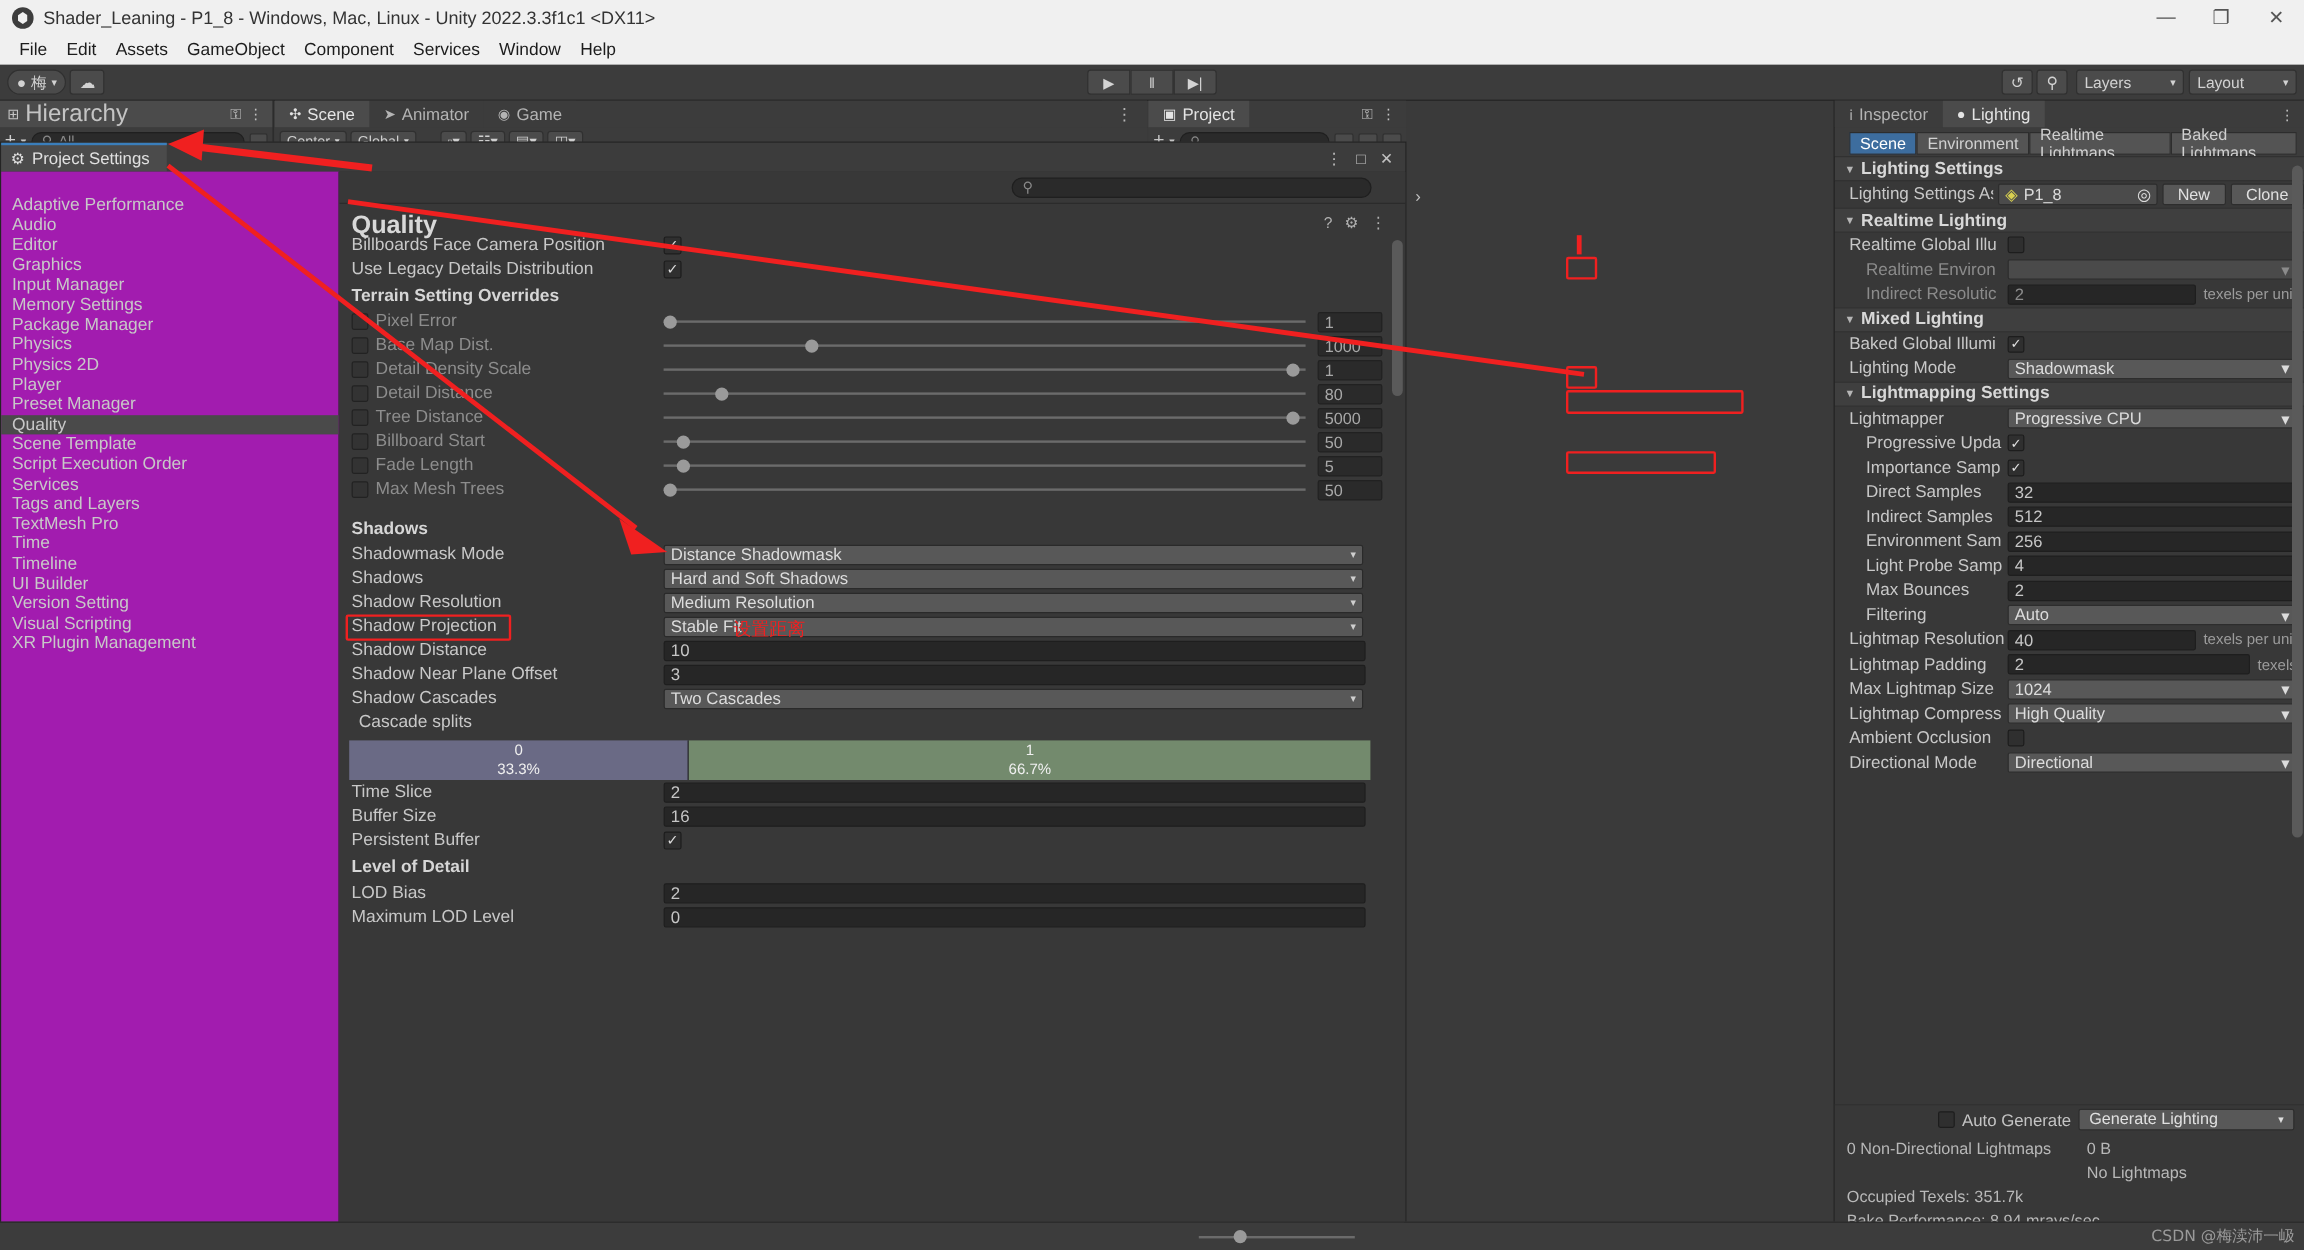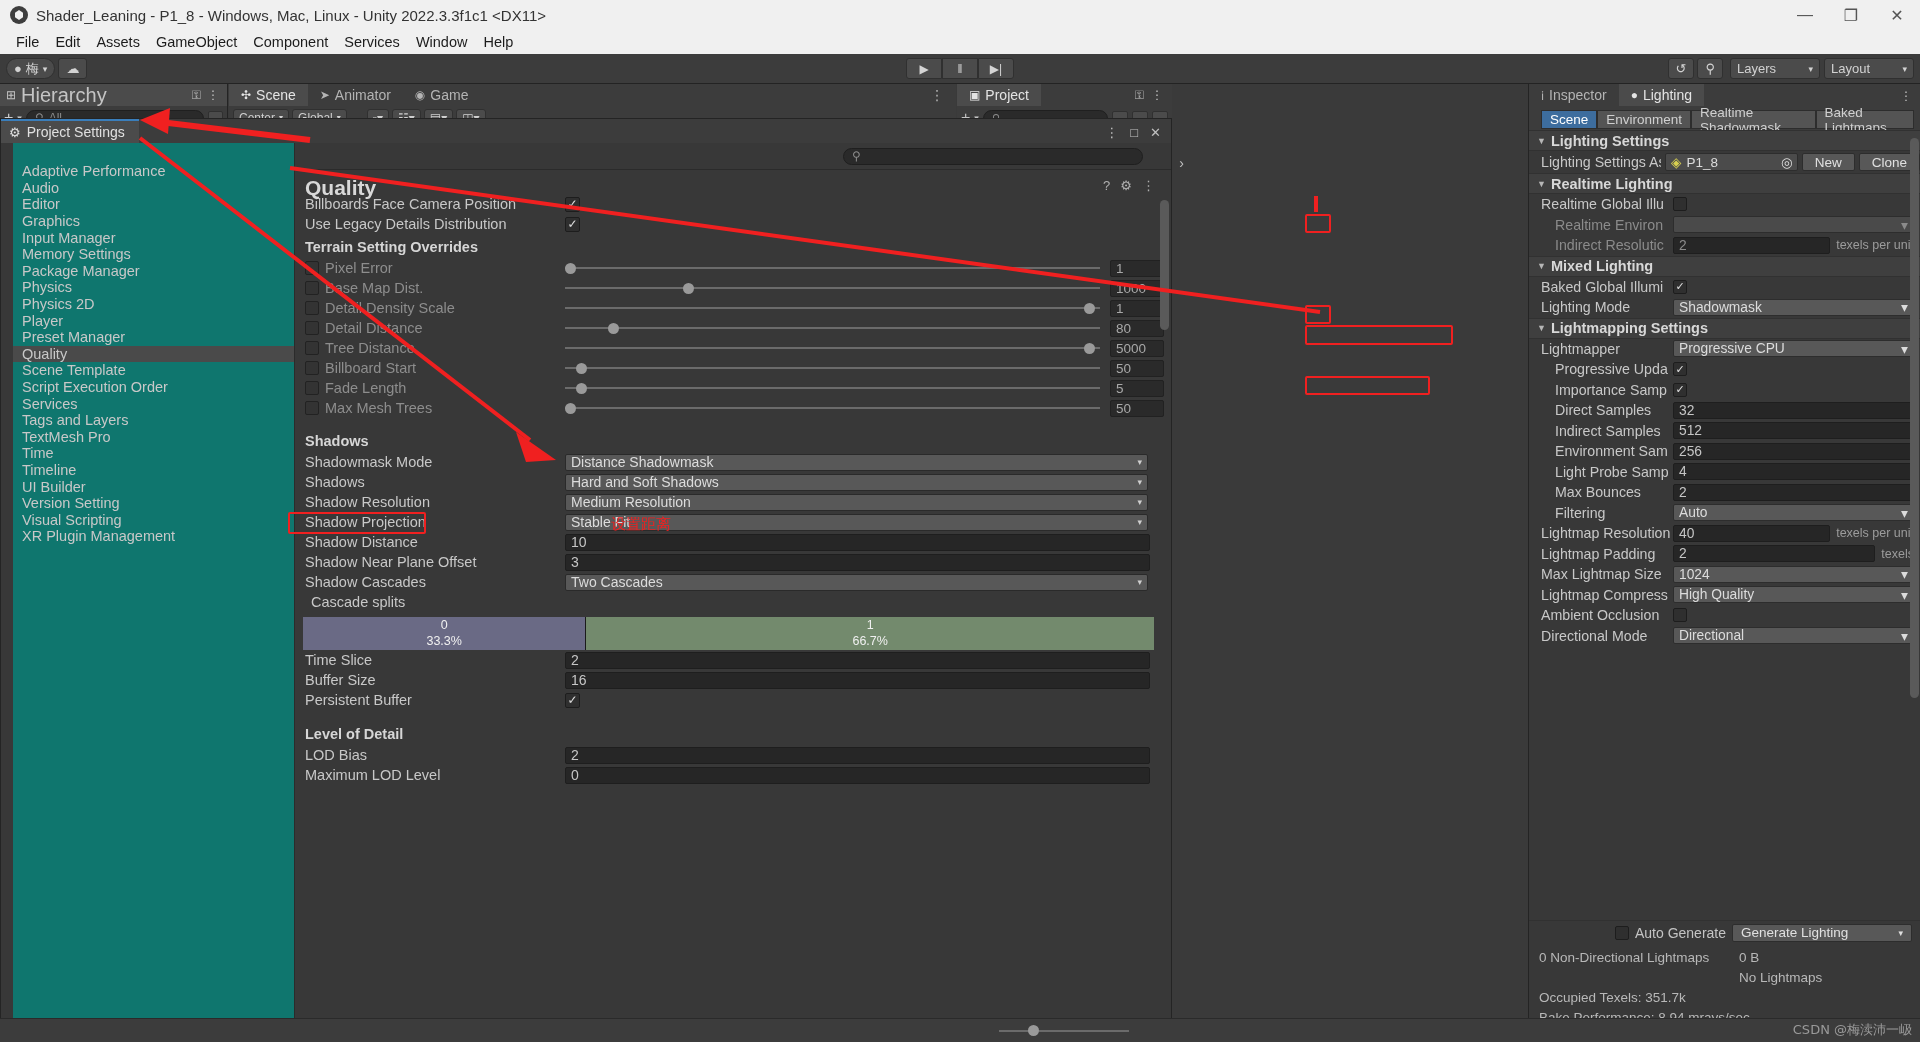"Realtime Shadowmask" div.ltab { text: Shadowmask -> Lightmaps }
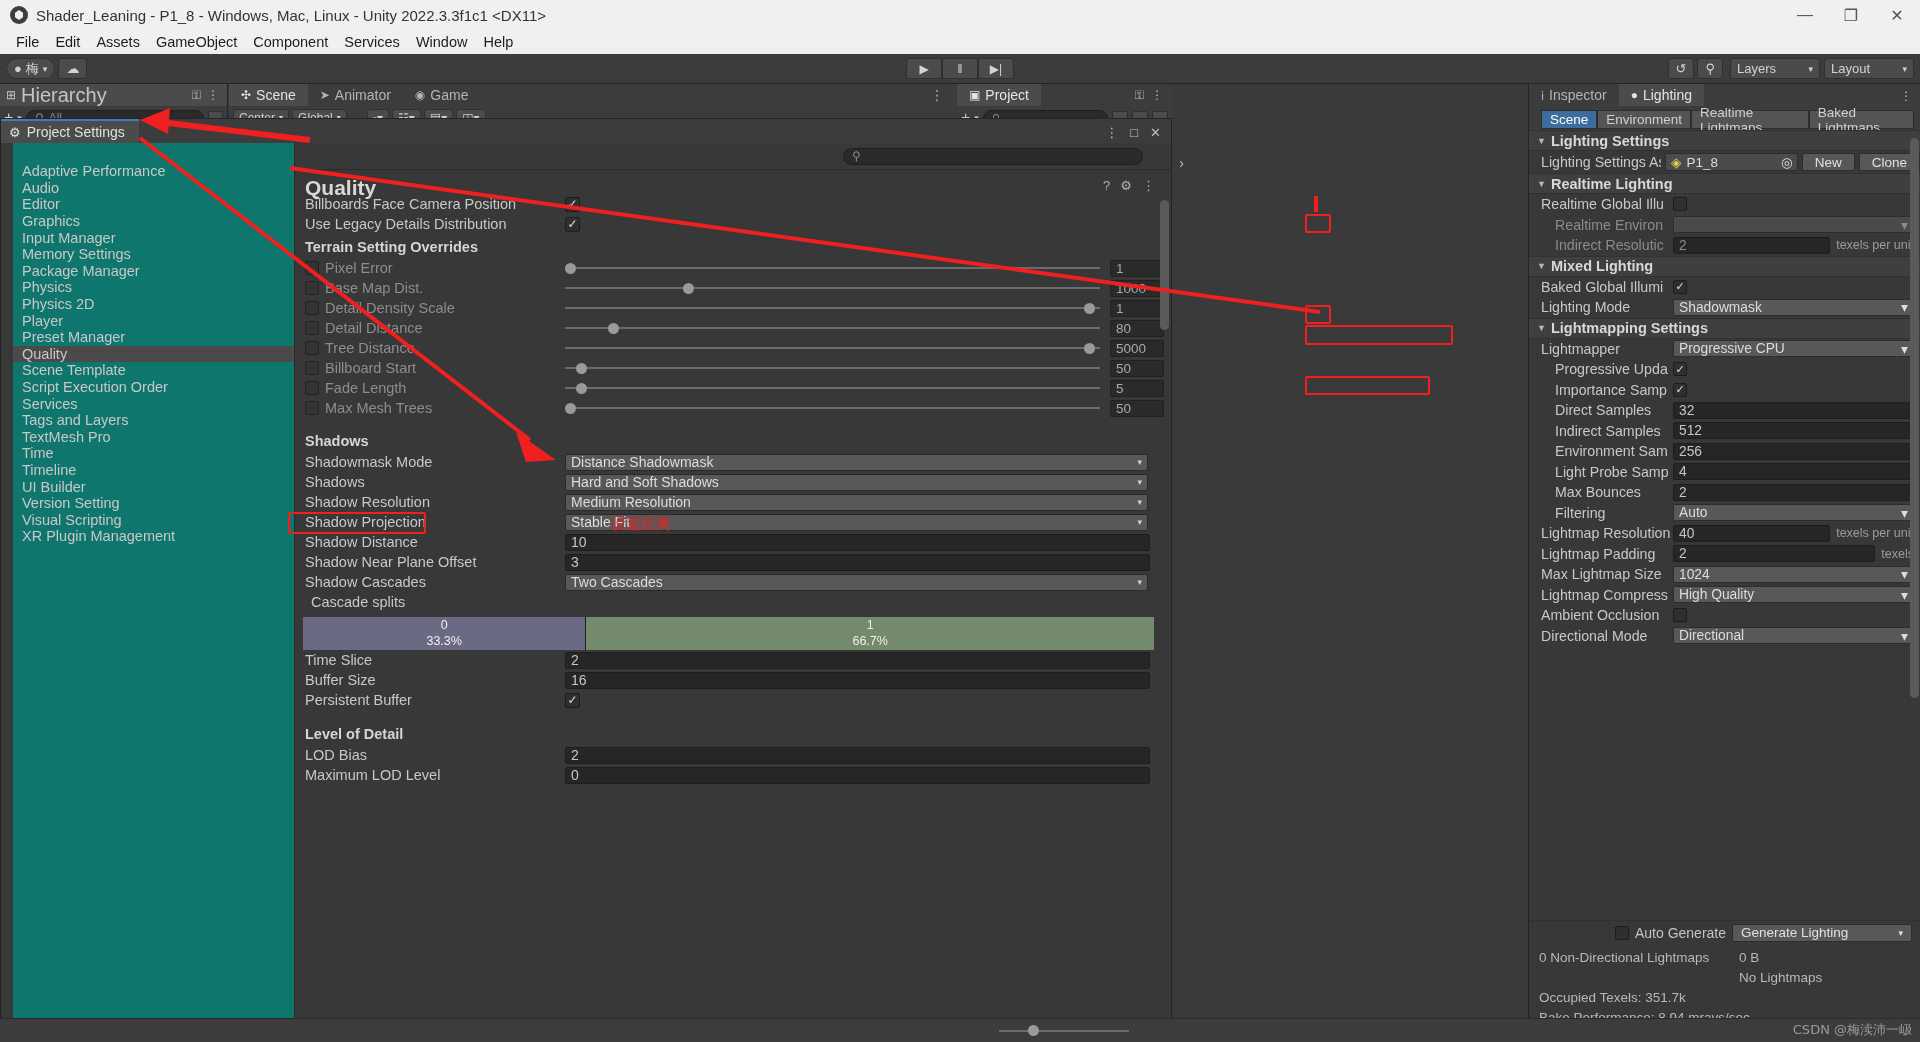"Adaptive Performance" #ps-left { background: #0f766e -> #a21caf; margin-left: 12px -> none }
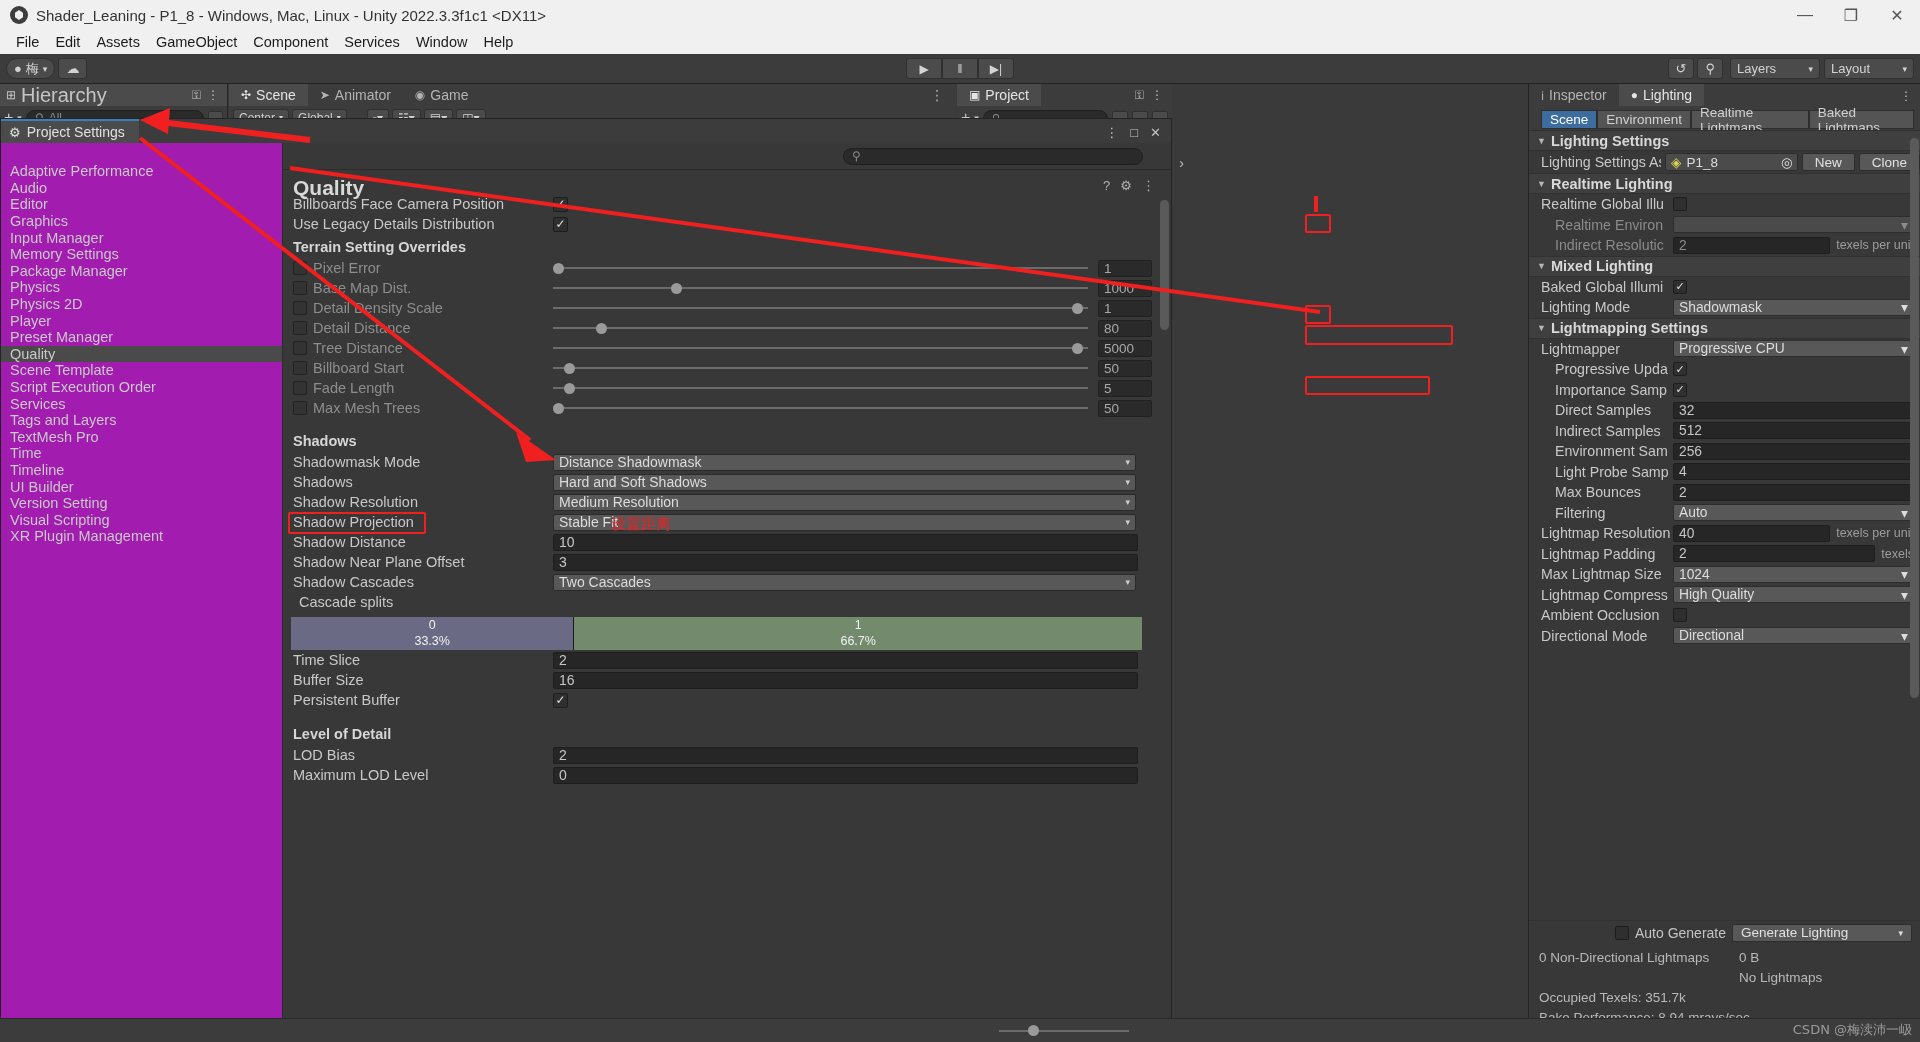"Level of Detail" div.sect { margin-top: 11px -> none }
